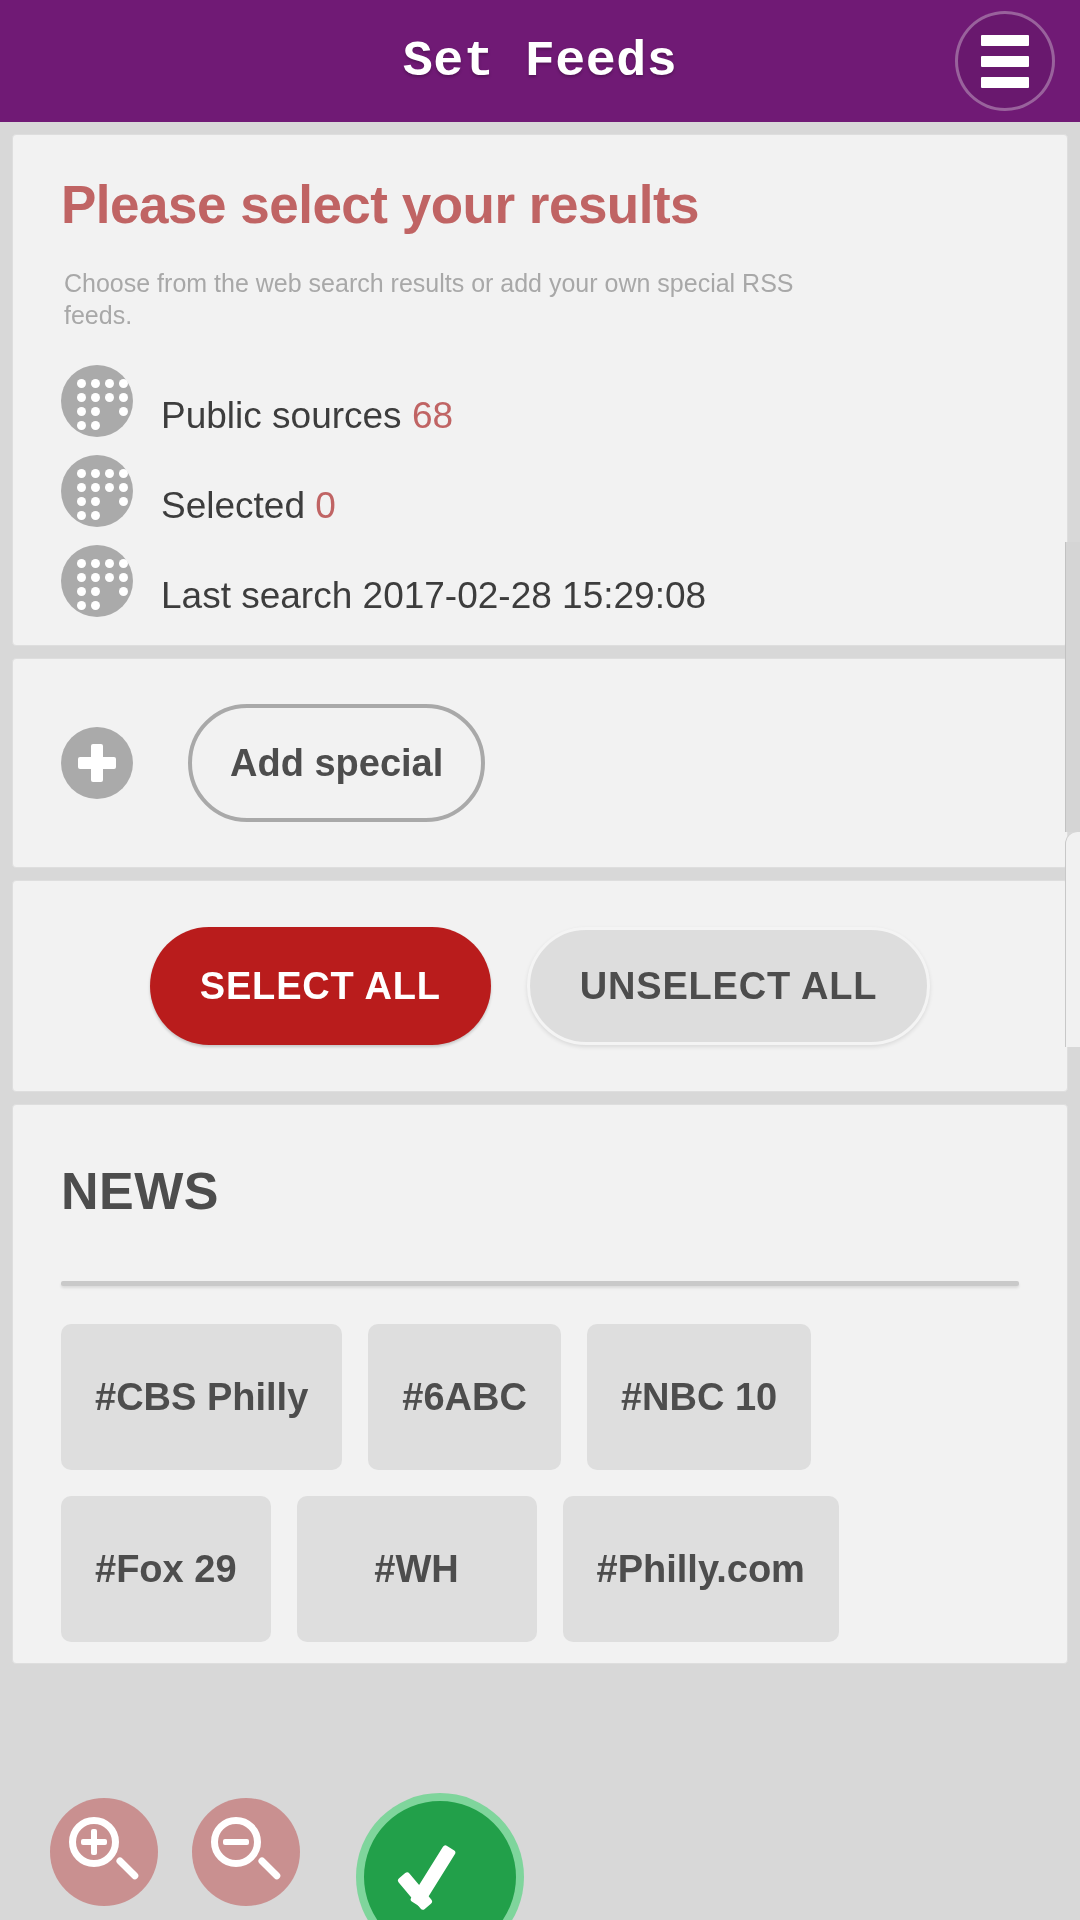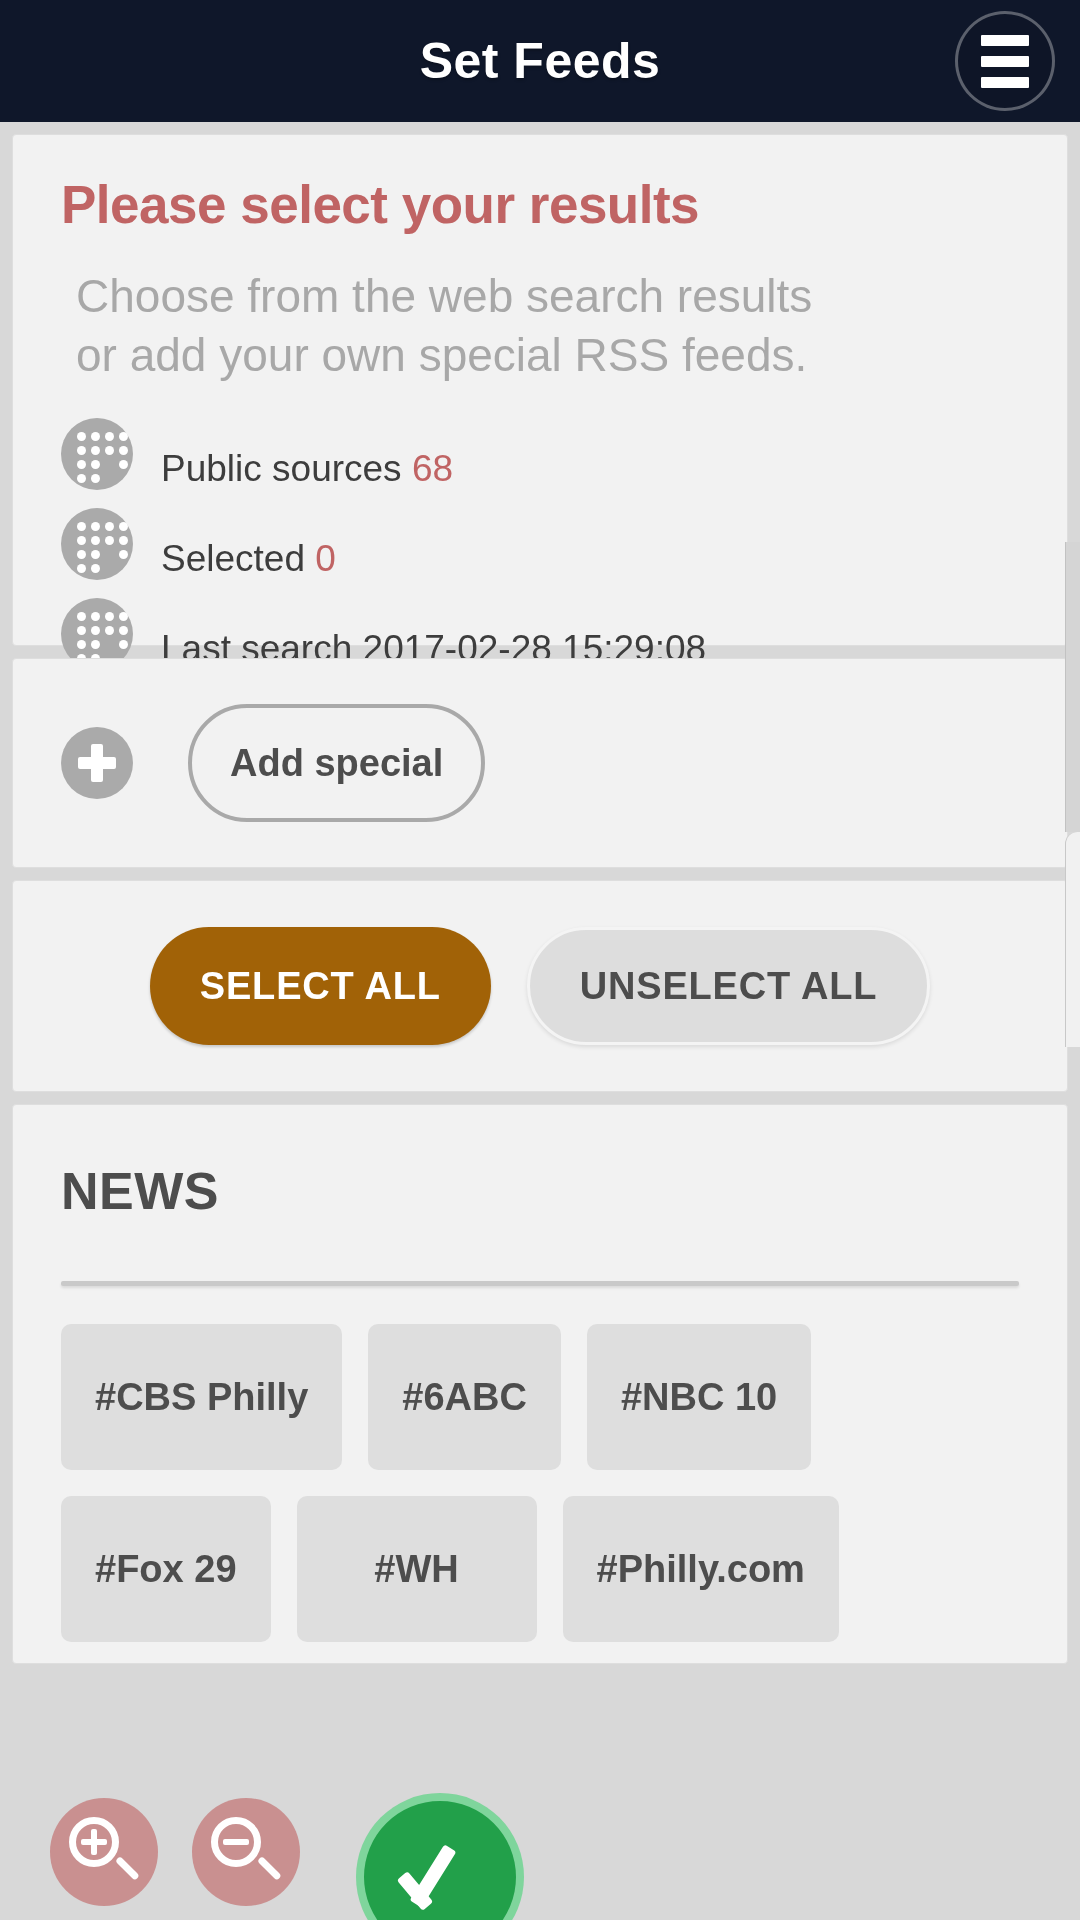"Set Feeds" .appbar { background: #0f172a -> #701a75; font-family: none -> Liberation Mono, monospace }
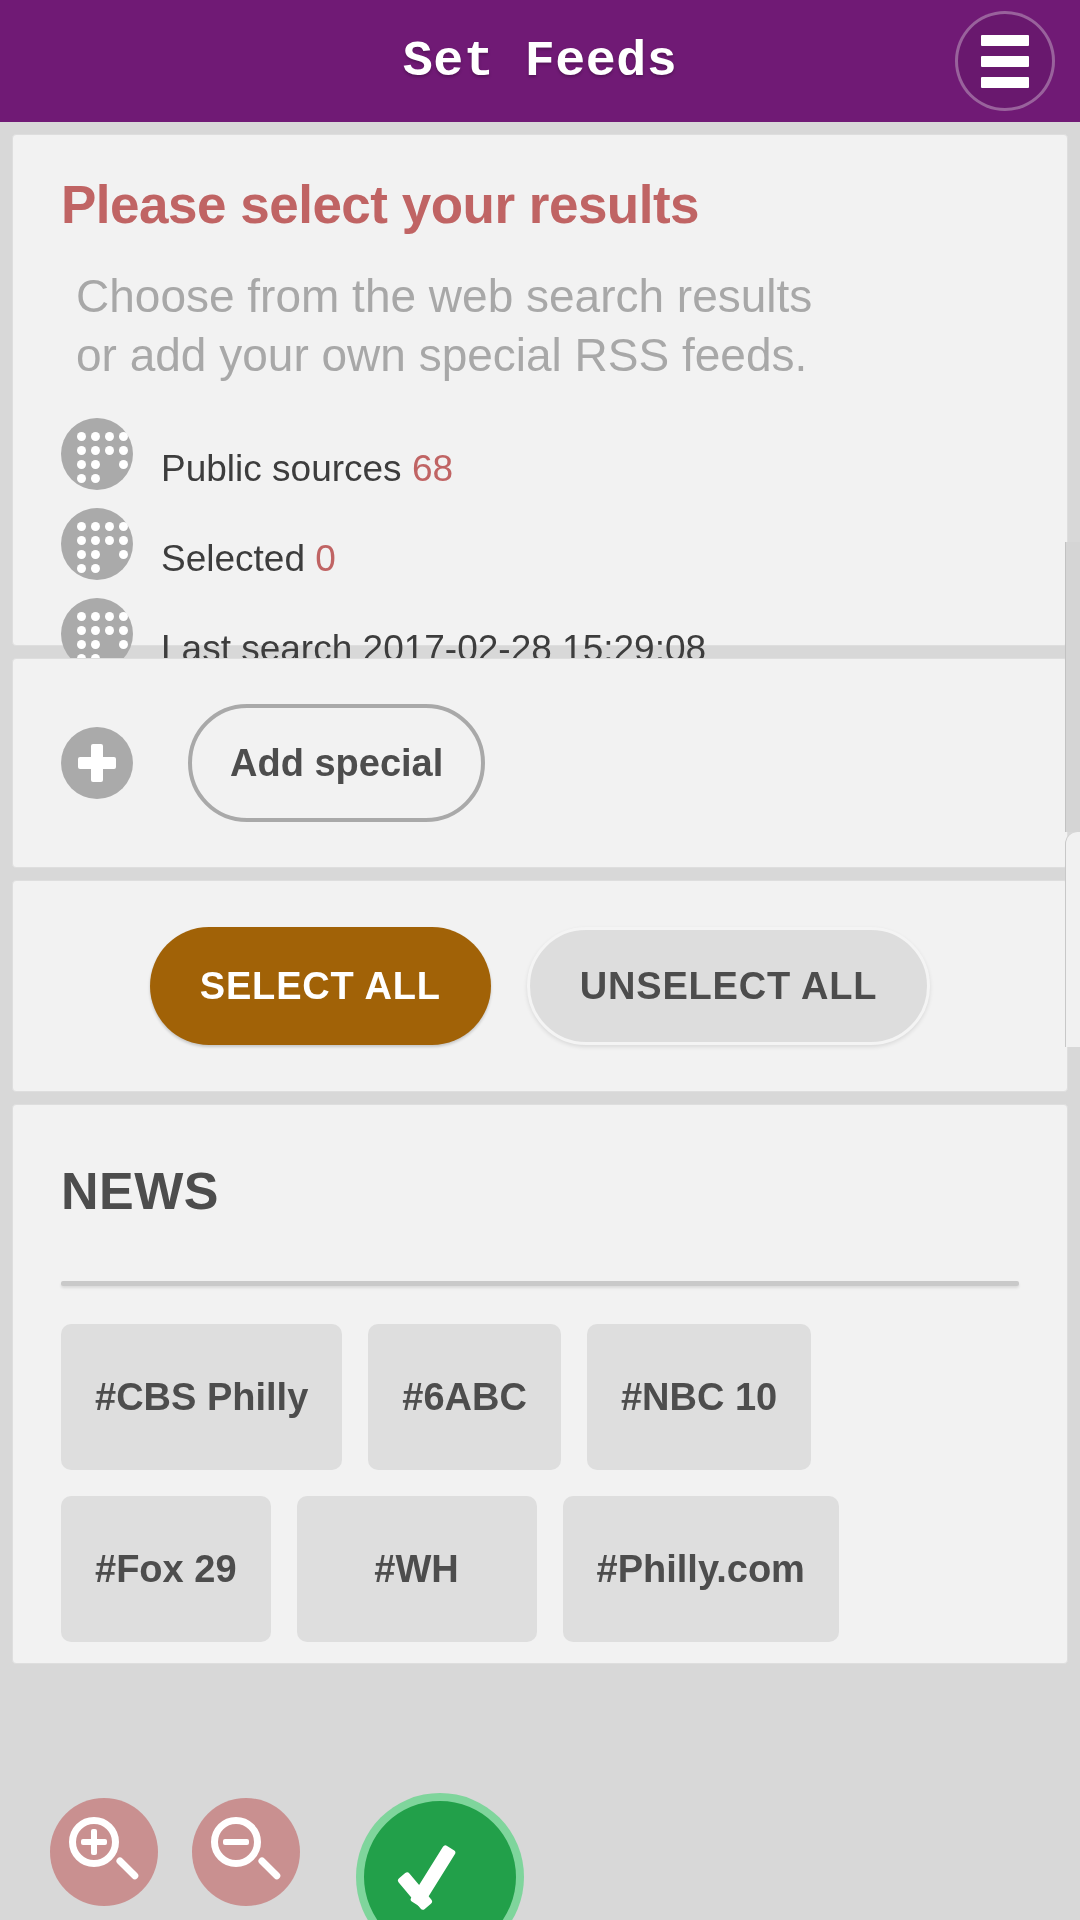"Choose from the web search" .intro-sub { font-size: 46px -> 25px; margin: 0 0 34px 15px -> 0 0 34px 3px }
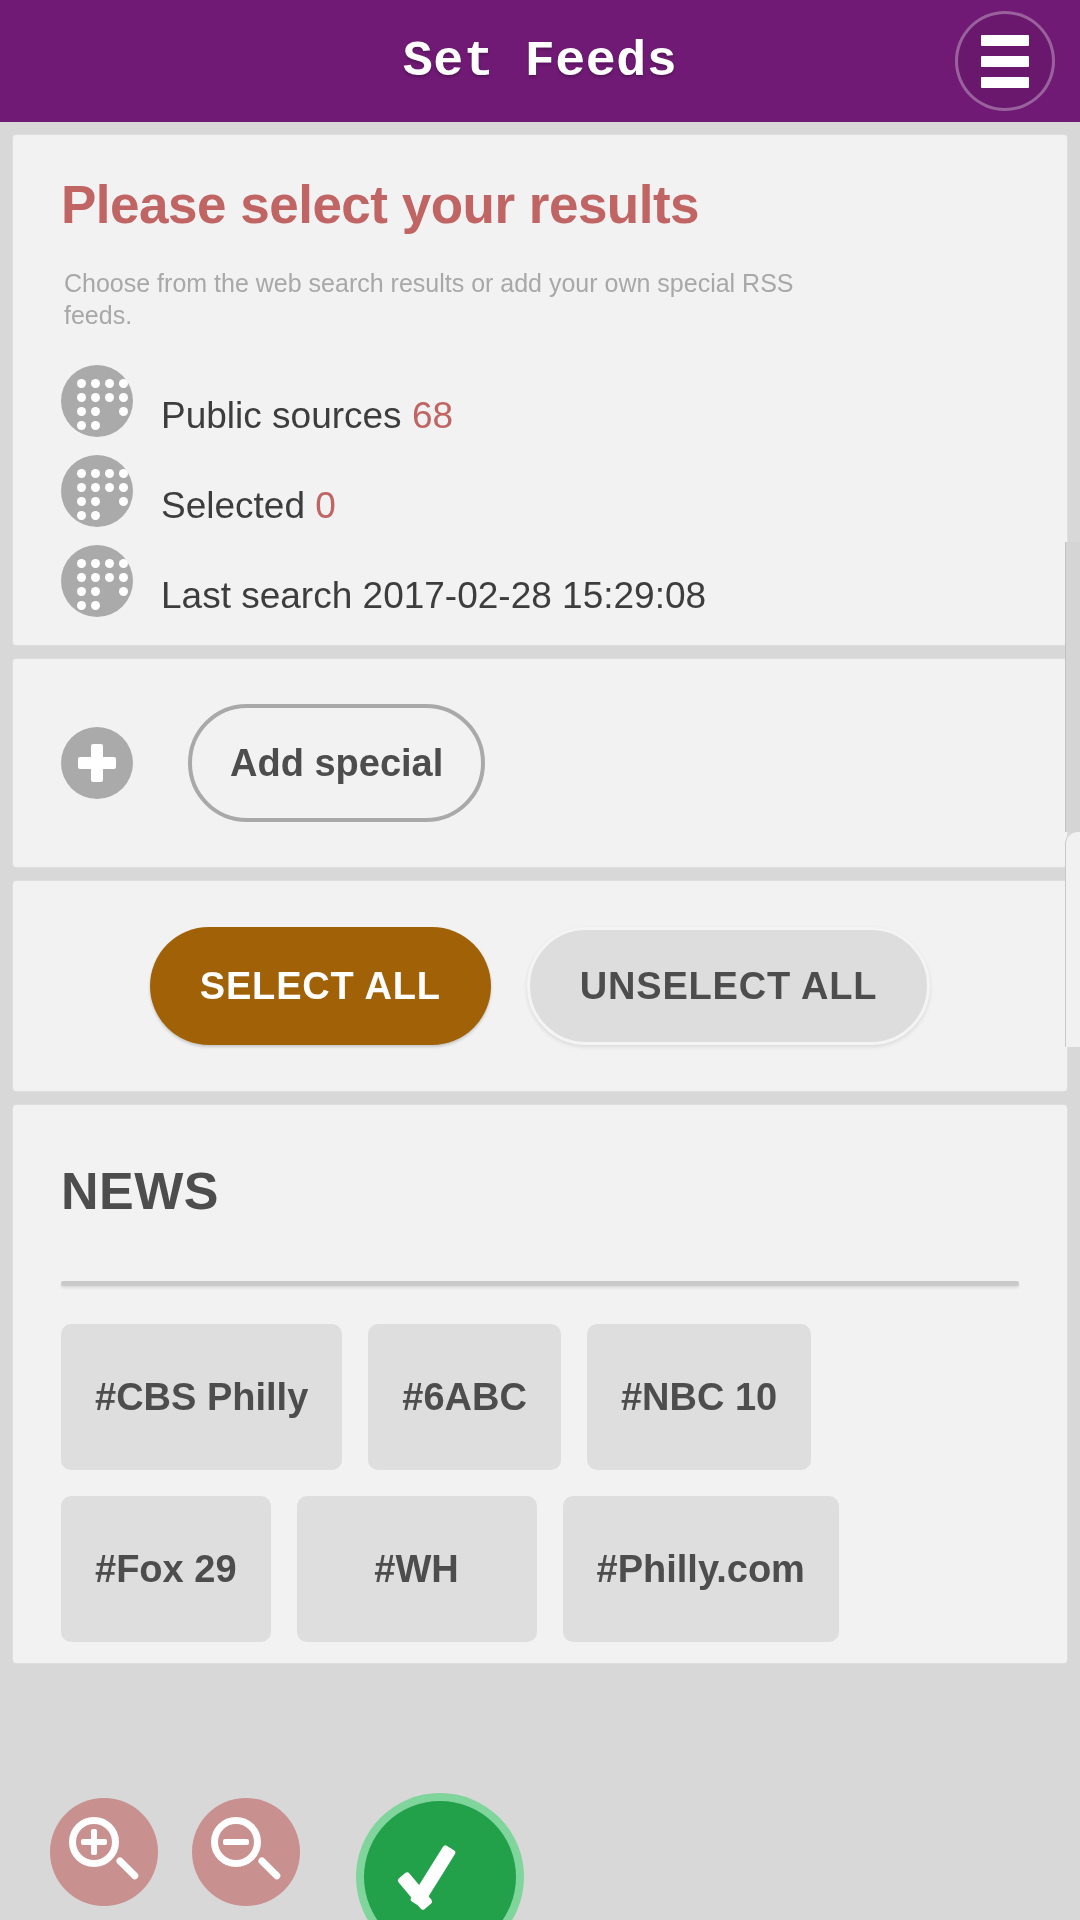"SELECT ALL" .btn-select { background: #a16207 -> #b91c1c }
